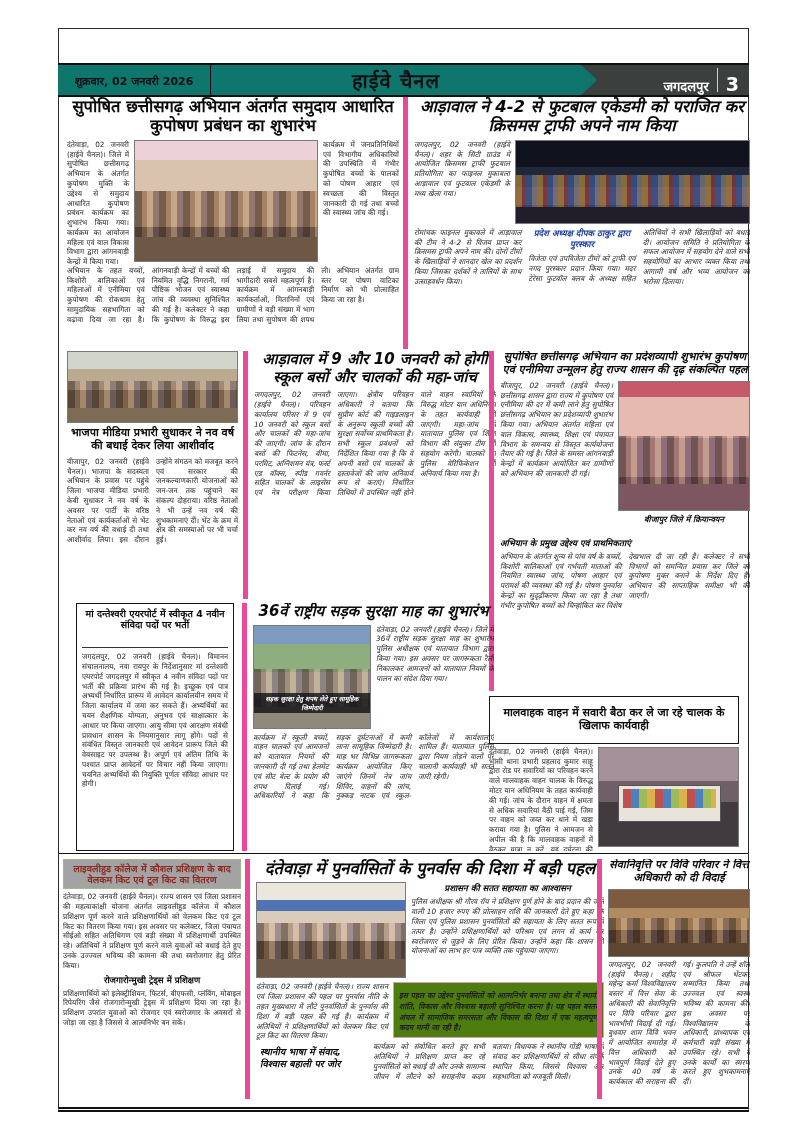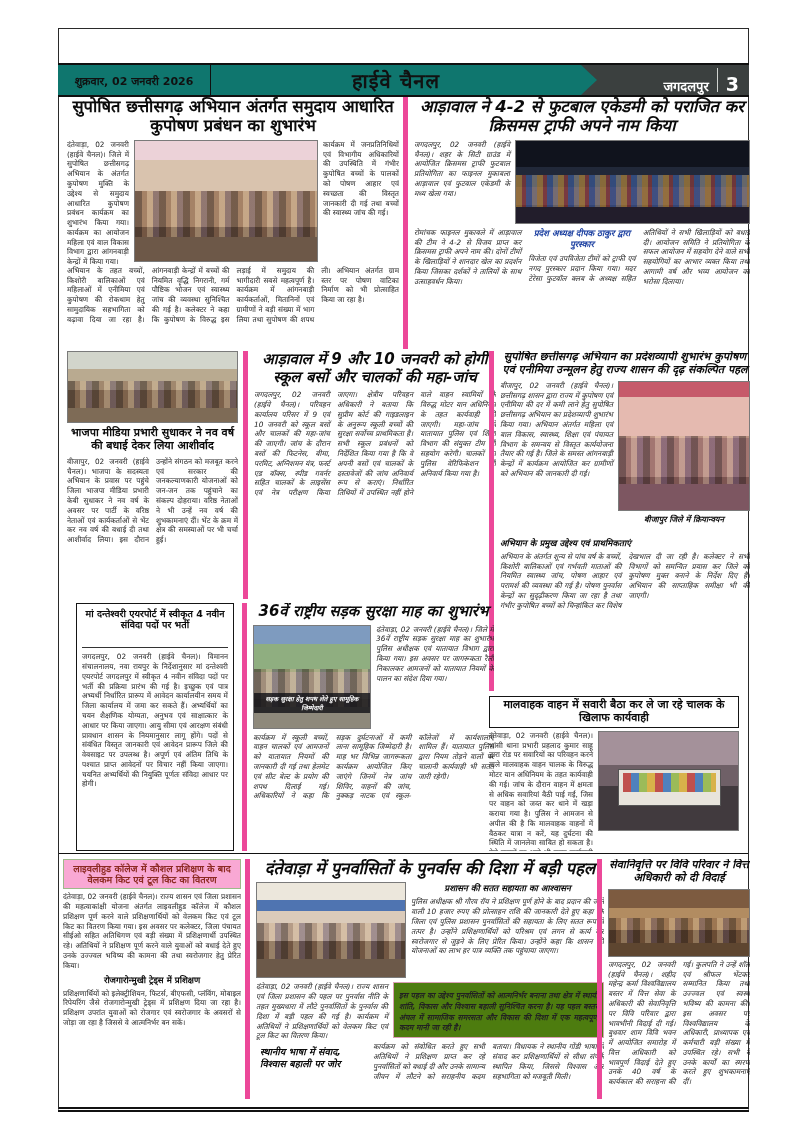"मालवाहक वाहन में सवारी बैठा" .hl-box { padding: 2px 3px -> 10px 3px }
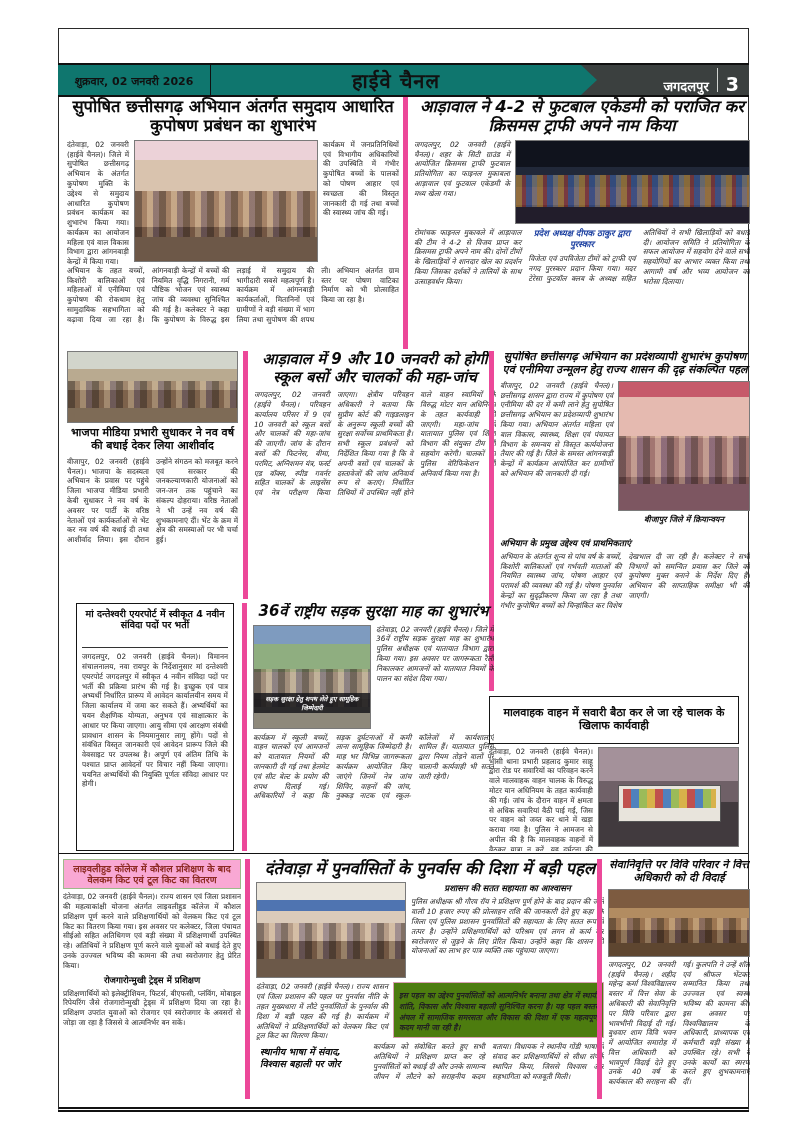"लाइवलीहुड कॉलेज में कौशल प्रशिक्षण" .green-box { background: #f9a8d4 -> #a3a3a3 }
